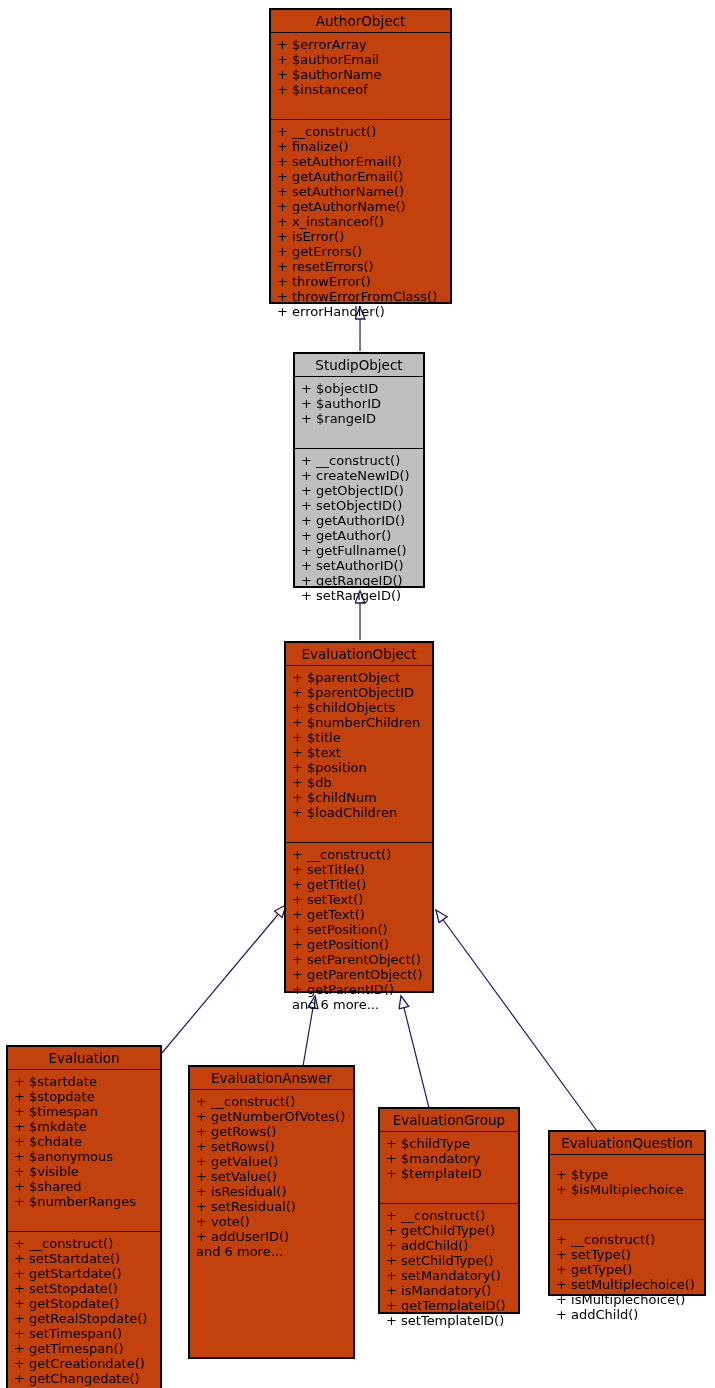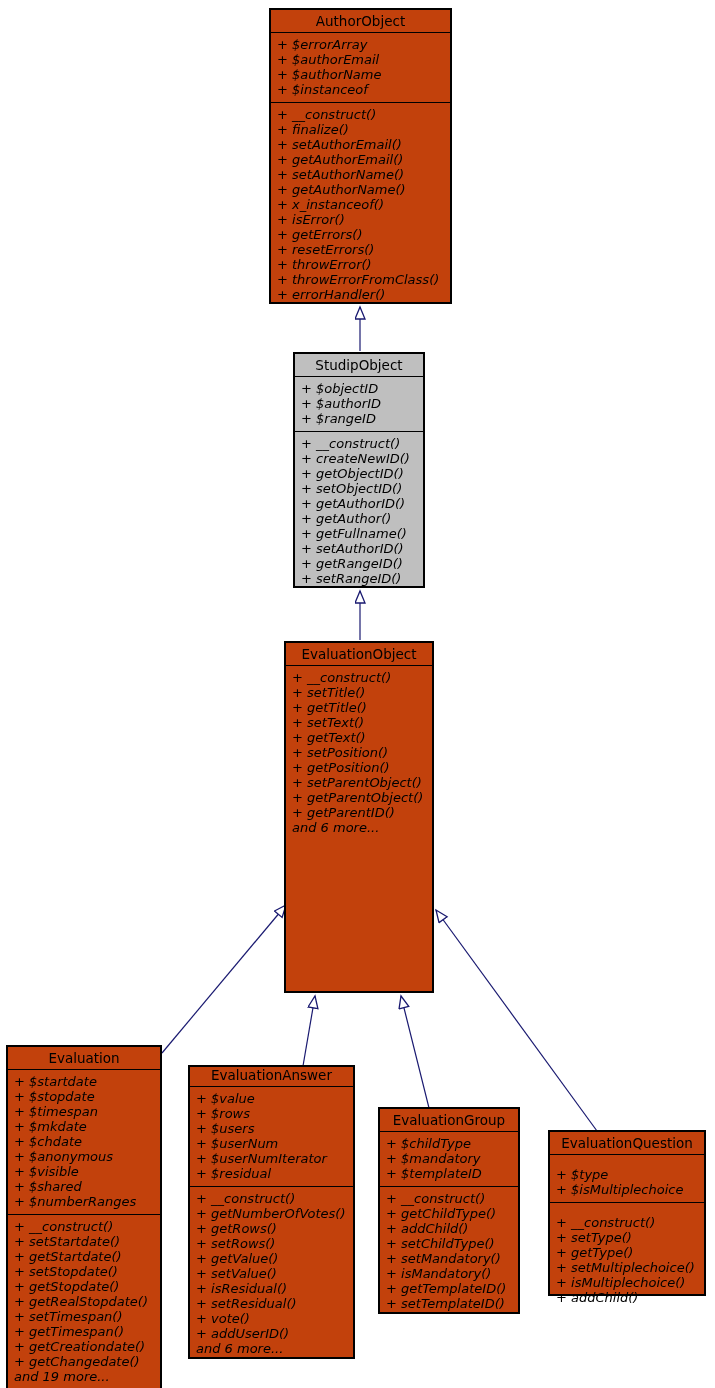"+ $errorArray" .uml-section { font-style: italic -> none; padding: 4px 5px 5px 6px -> 4px 5px 22px 6px }
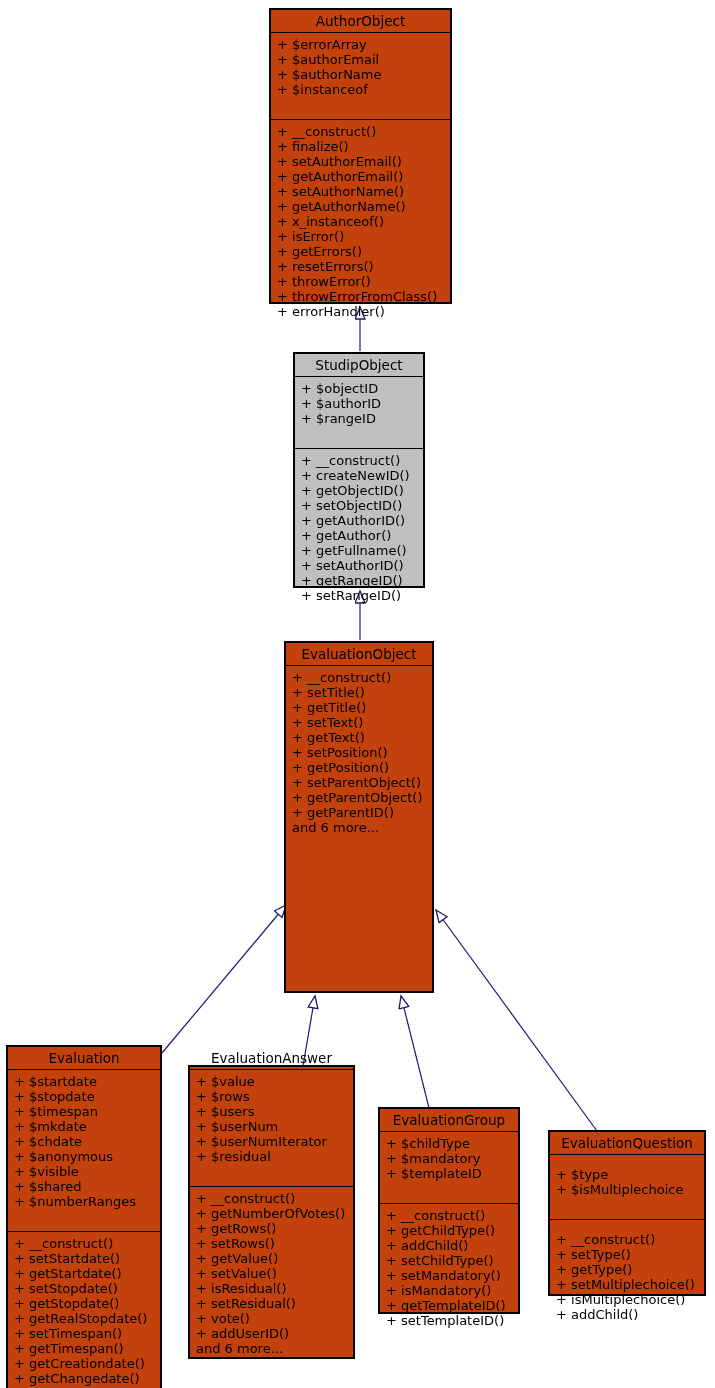"+ $parentObject" div.uml-section { html: none -> <div> <div>+ $parentObject</div> <div>+ $parentObjectID</div> <div>+ $childObjects</div> <div>+ $numberChildren</div> <div>+ $title</div> <div>+ $text</div> <div>+ $position</div> <div>+ $db</div> <div>+ $childNum</div> <div>+ $loadChildren</div> </div> }
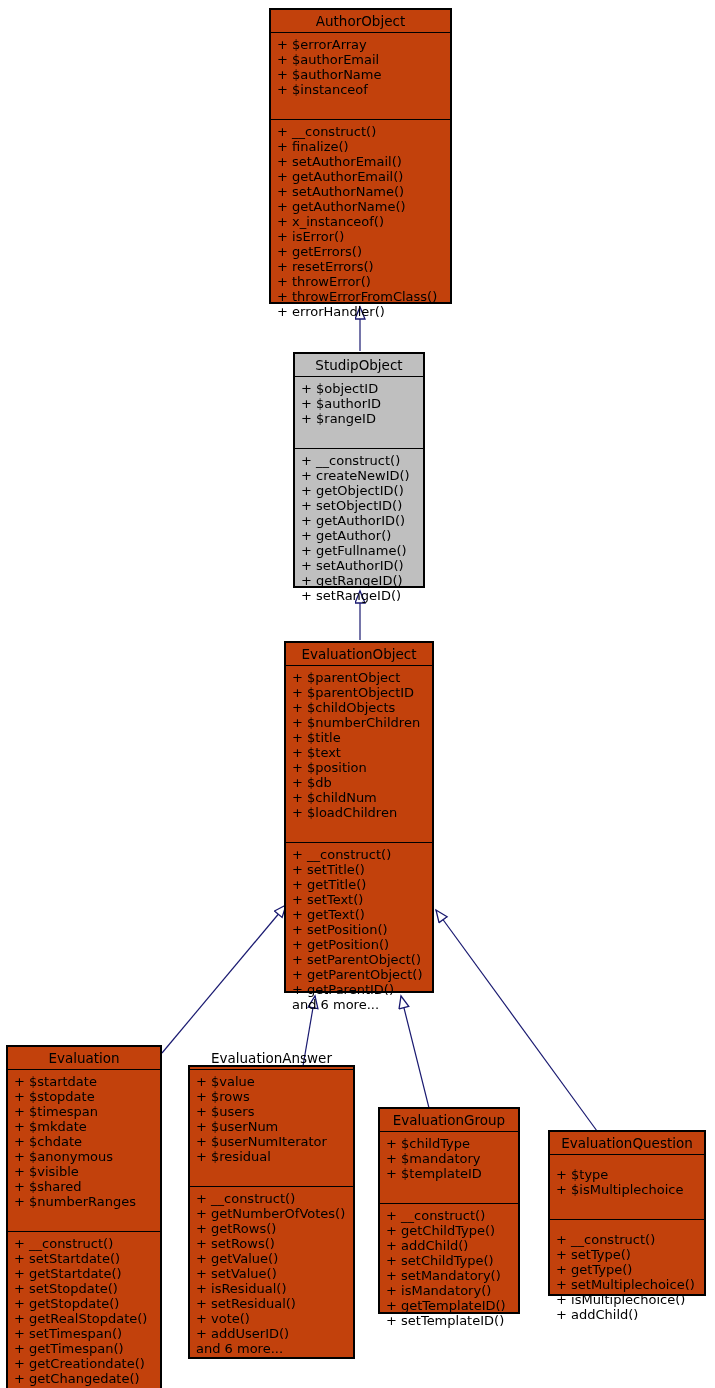"+ $value" div.uml-section { html: <div> <div>+ $value</div> <div>+ $rows</div> <div>+ $users</div> <div>+ $userNum</div> <div>+ $userNumIterator</div> <div>+ $residual</div> </div> -> none }
